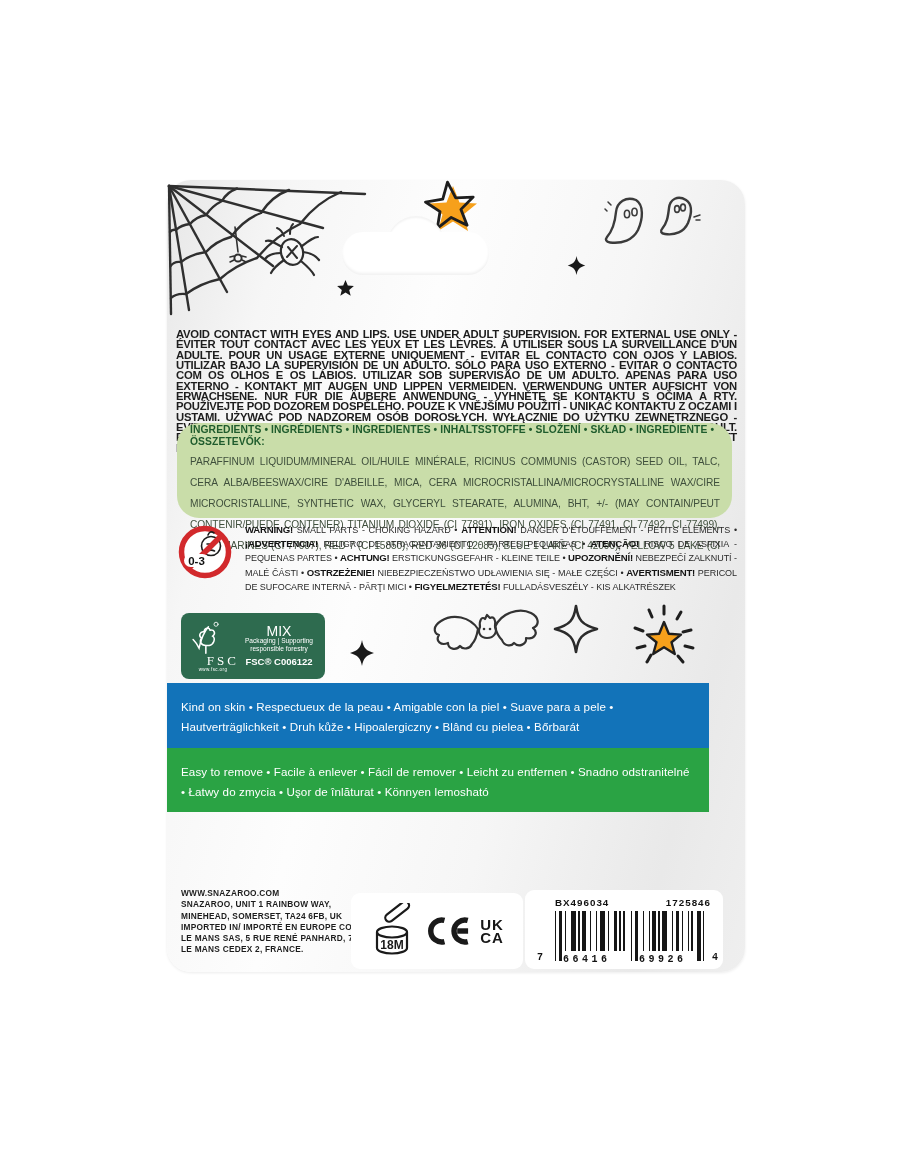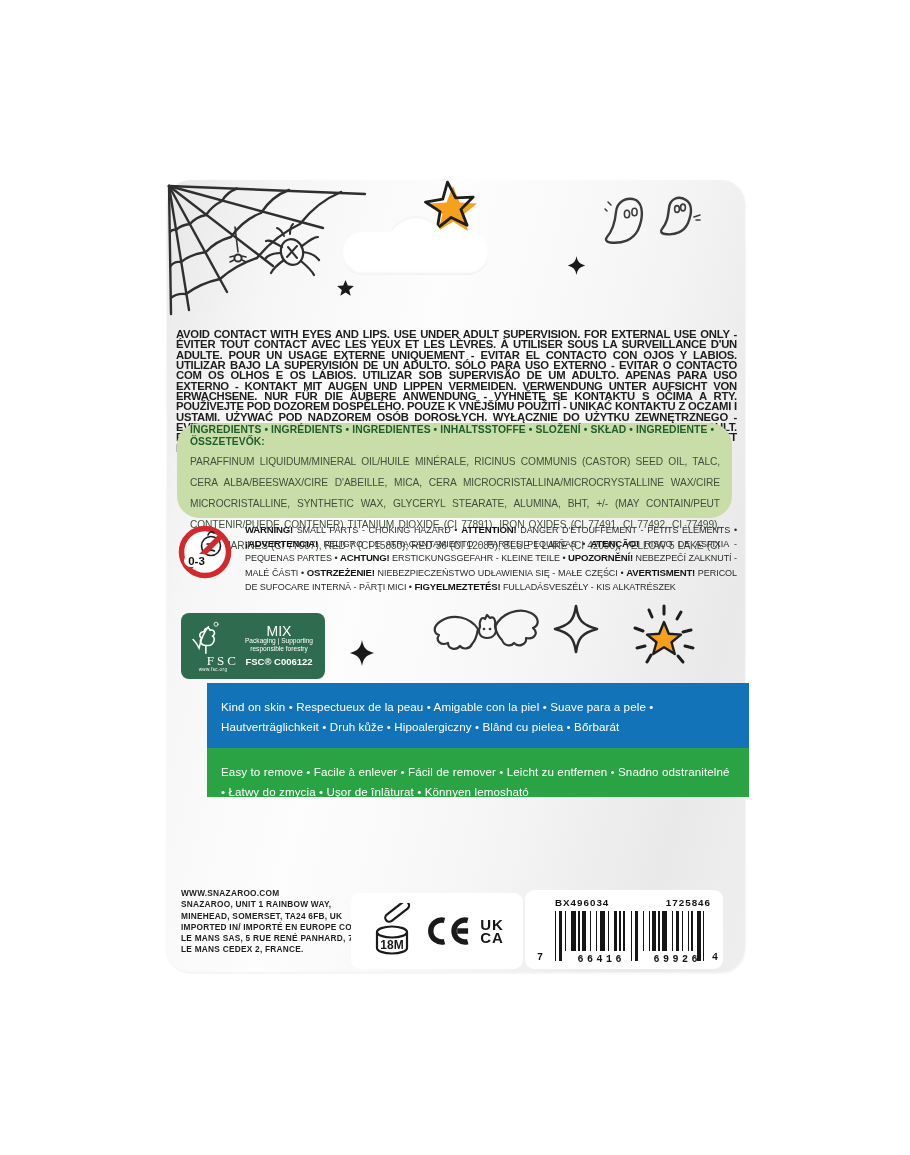"Kind on skin • Respectueux" .bar { margin-left: 40px -> none }
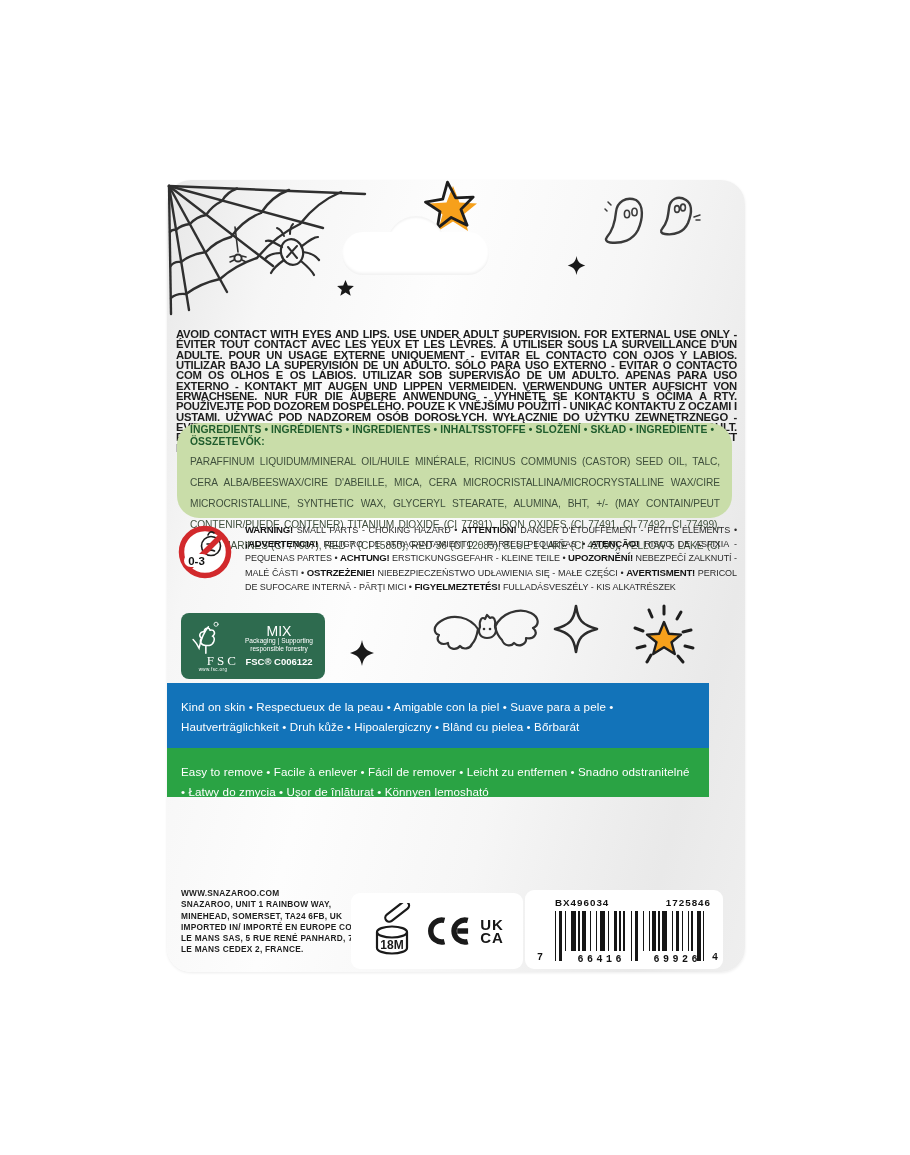"Easy to remove • Facile" .bar-1 { height: 49px -> 64px }
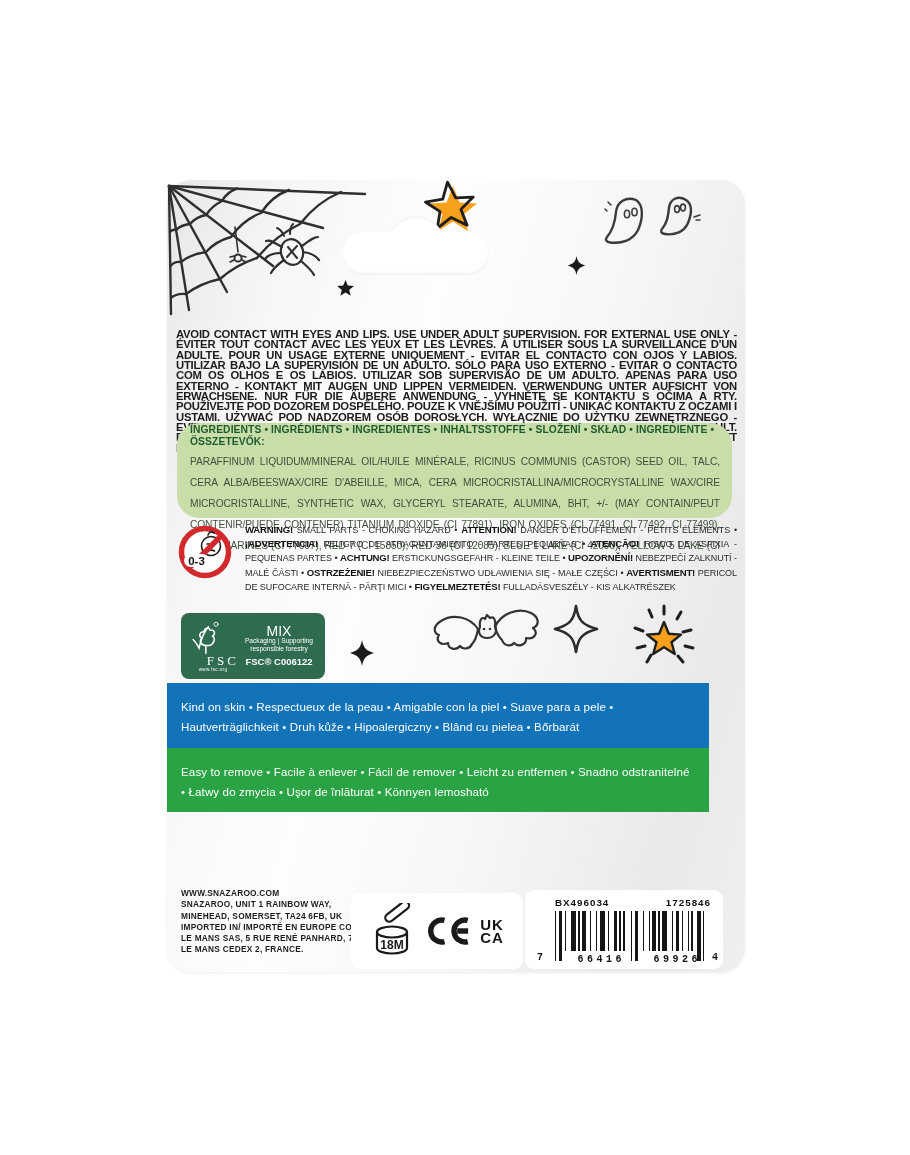"66416" .bc-num { text-align: right -> left }
